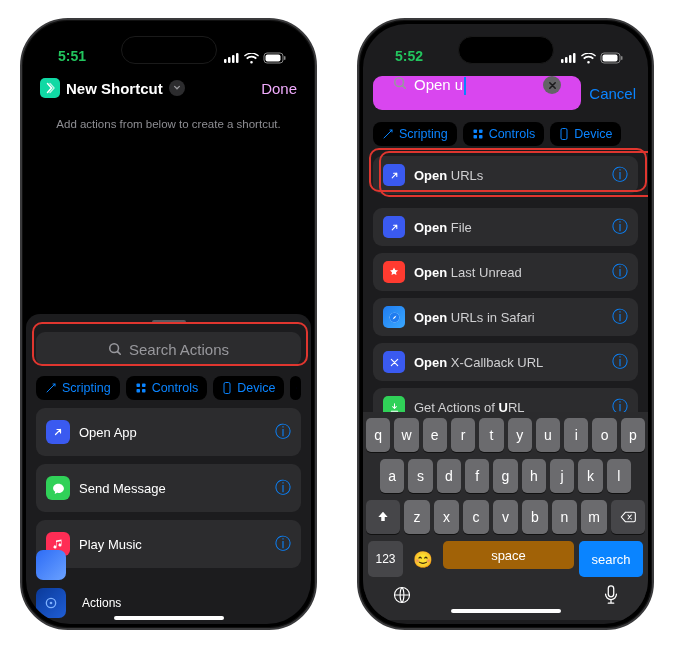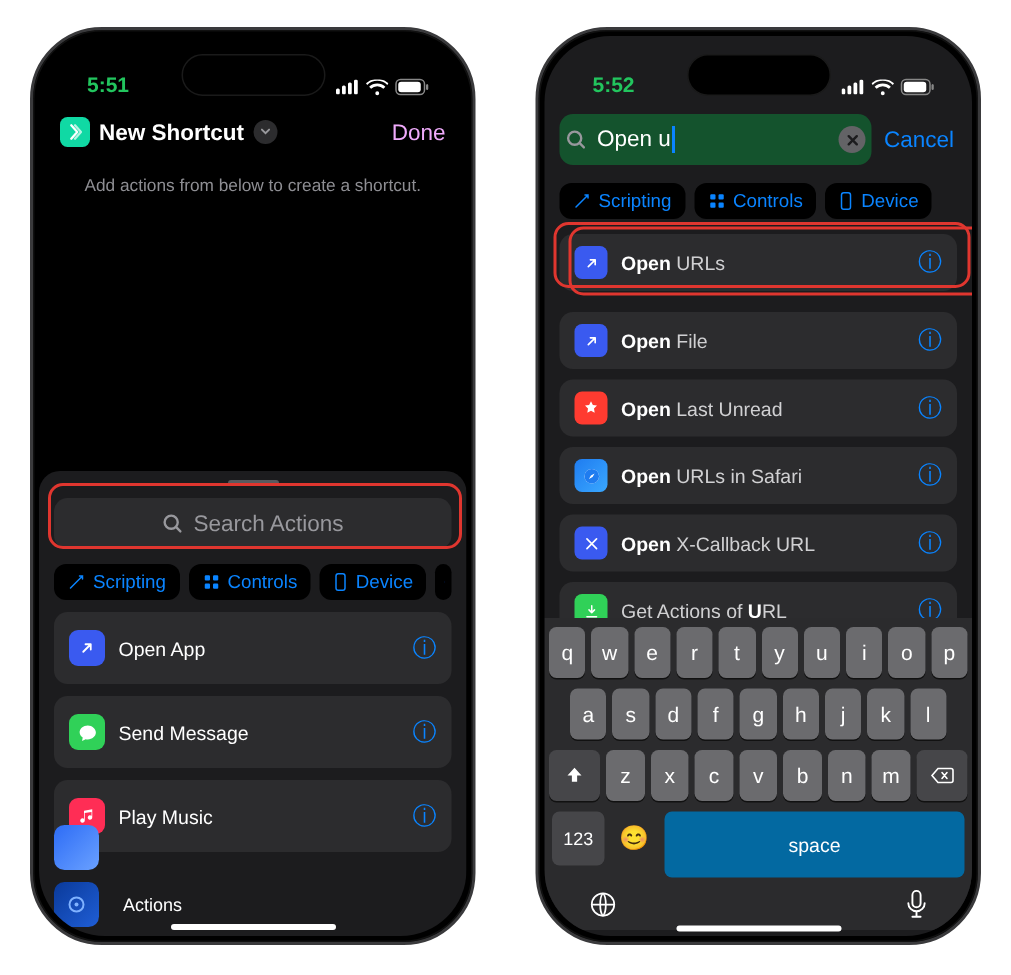"Open u" .p2 .sfield { align-items: center -> flex-start; background: #14532d -> #d946ef; padding: 0 4px -> 0 20px }
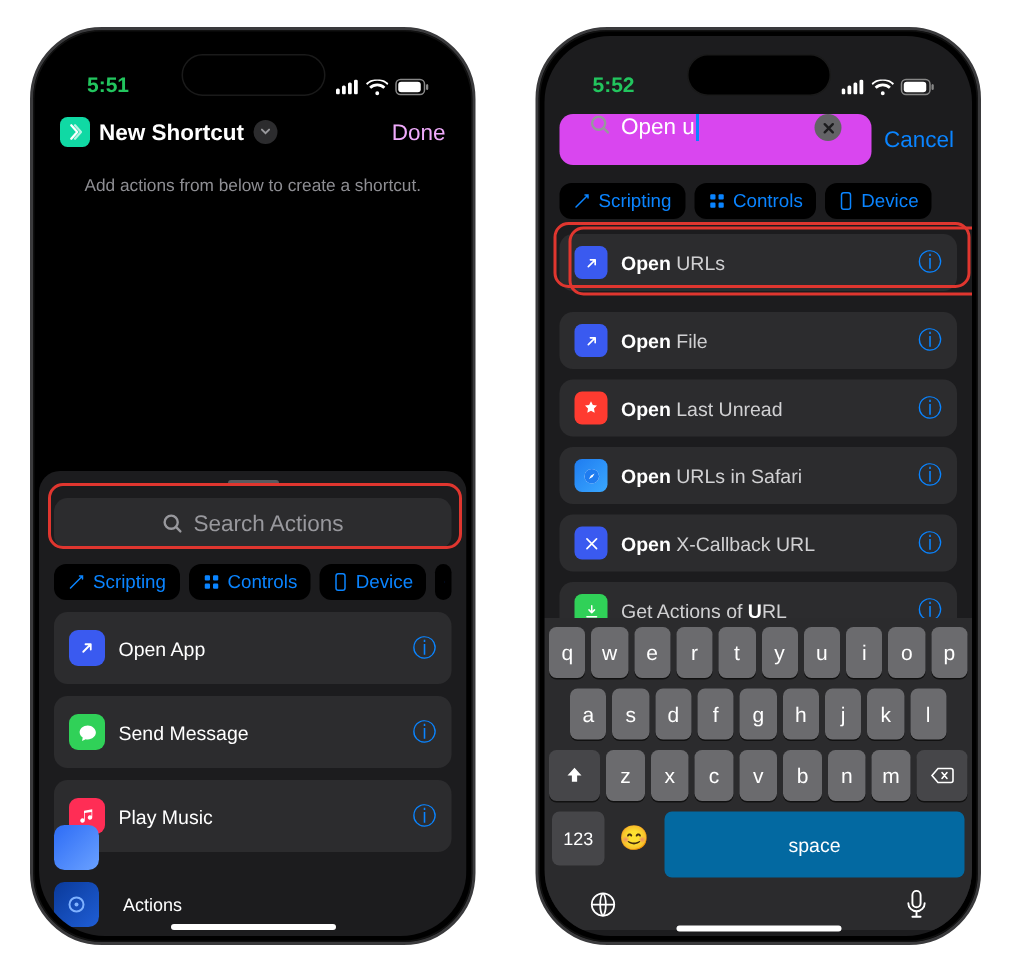"space" .spacebar { background: #0369a1 -> #a16207; height: 44px -> 28px }
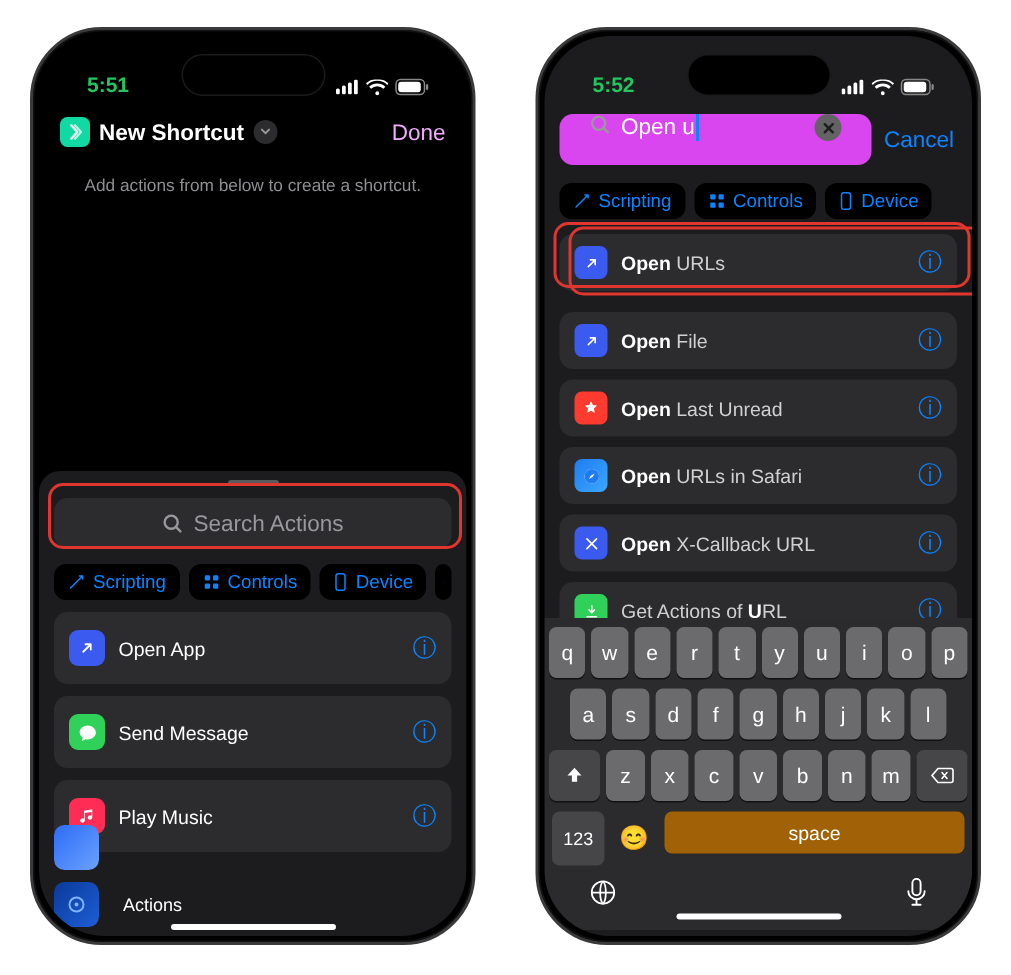"search" div.searchkey { html: none -> <div>search</div> }
